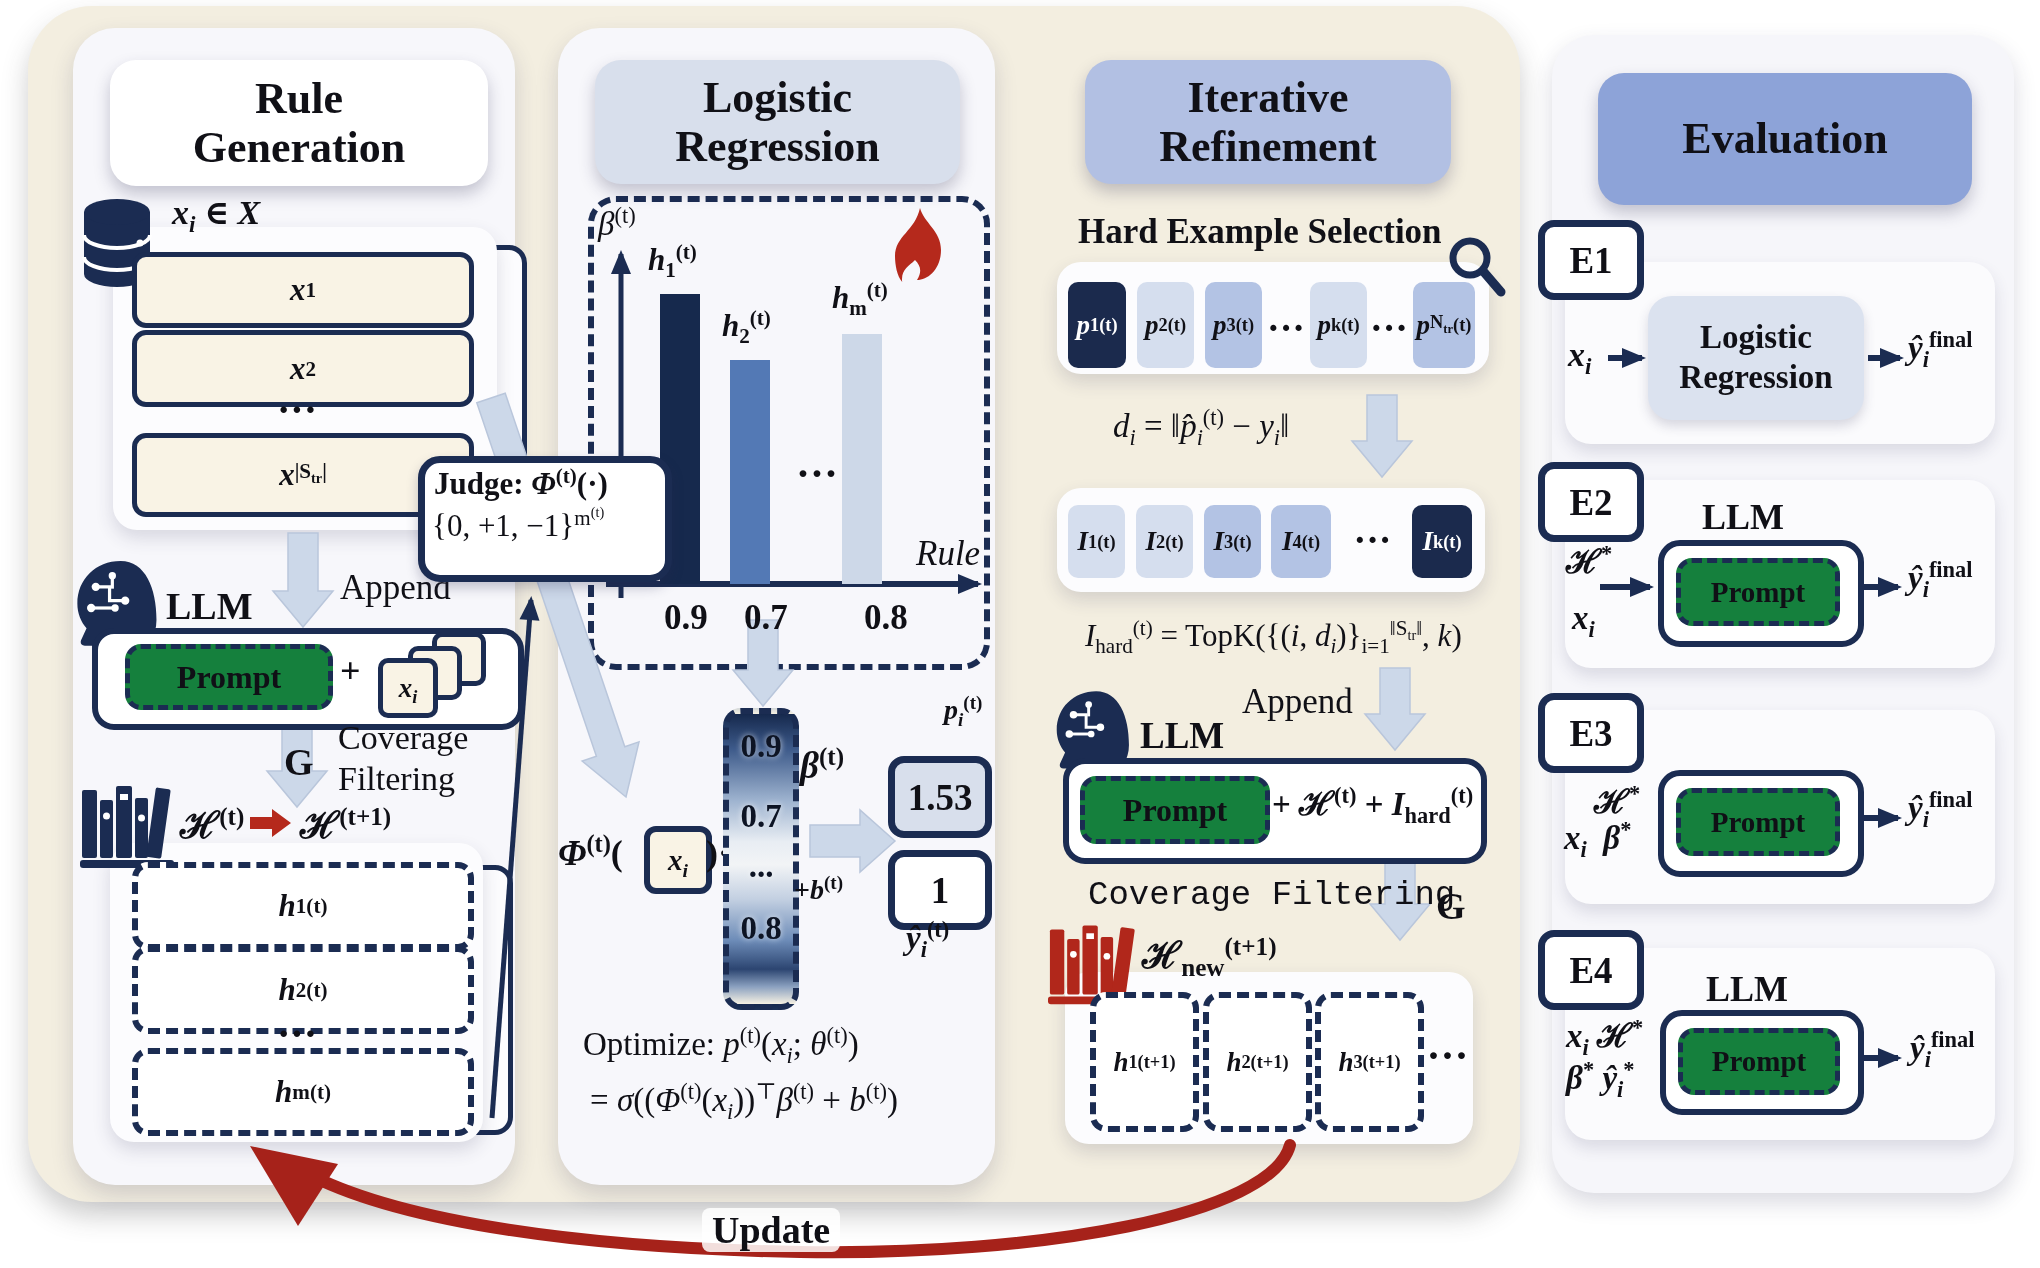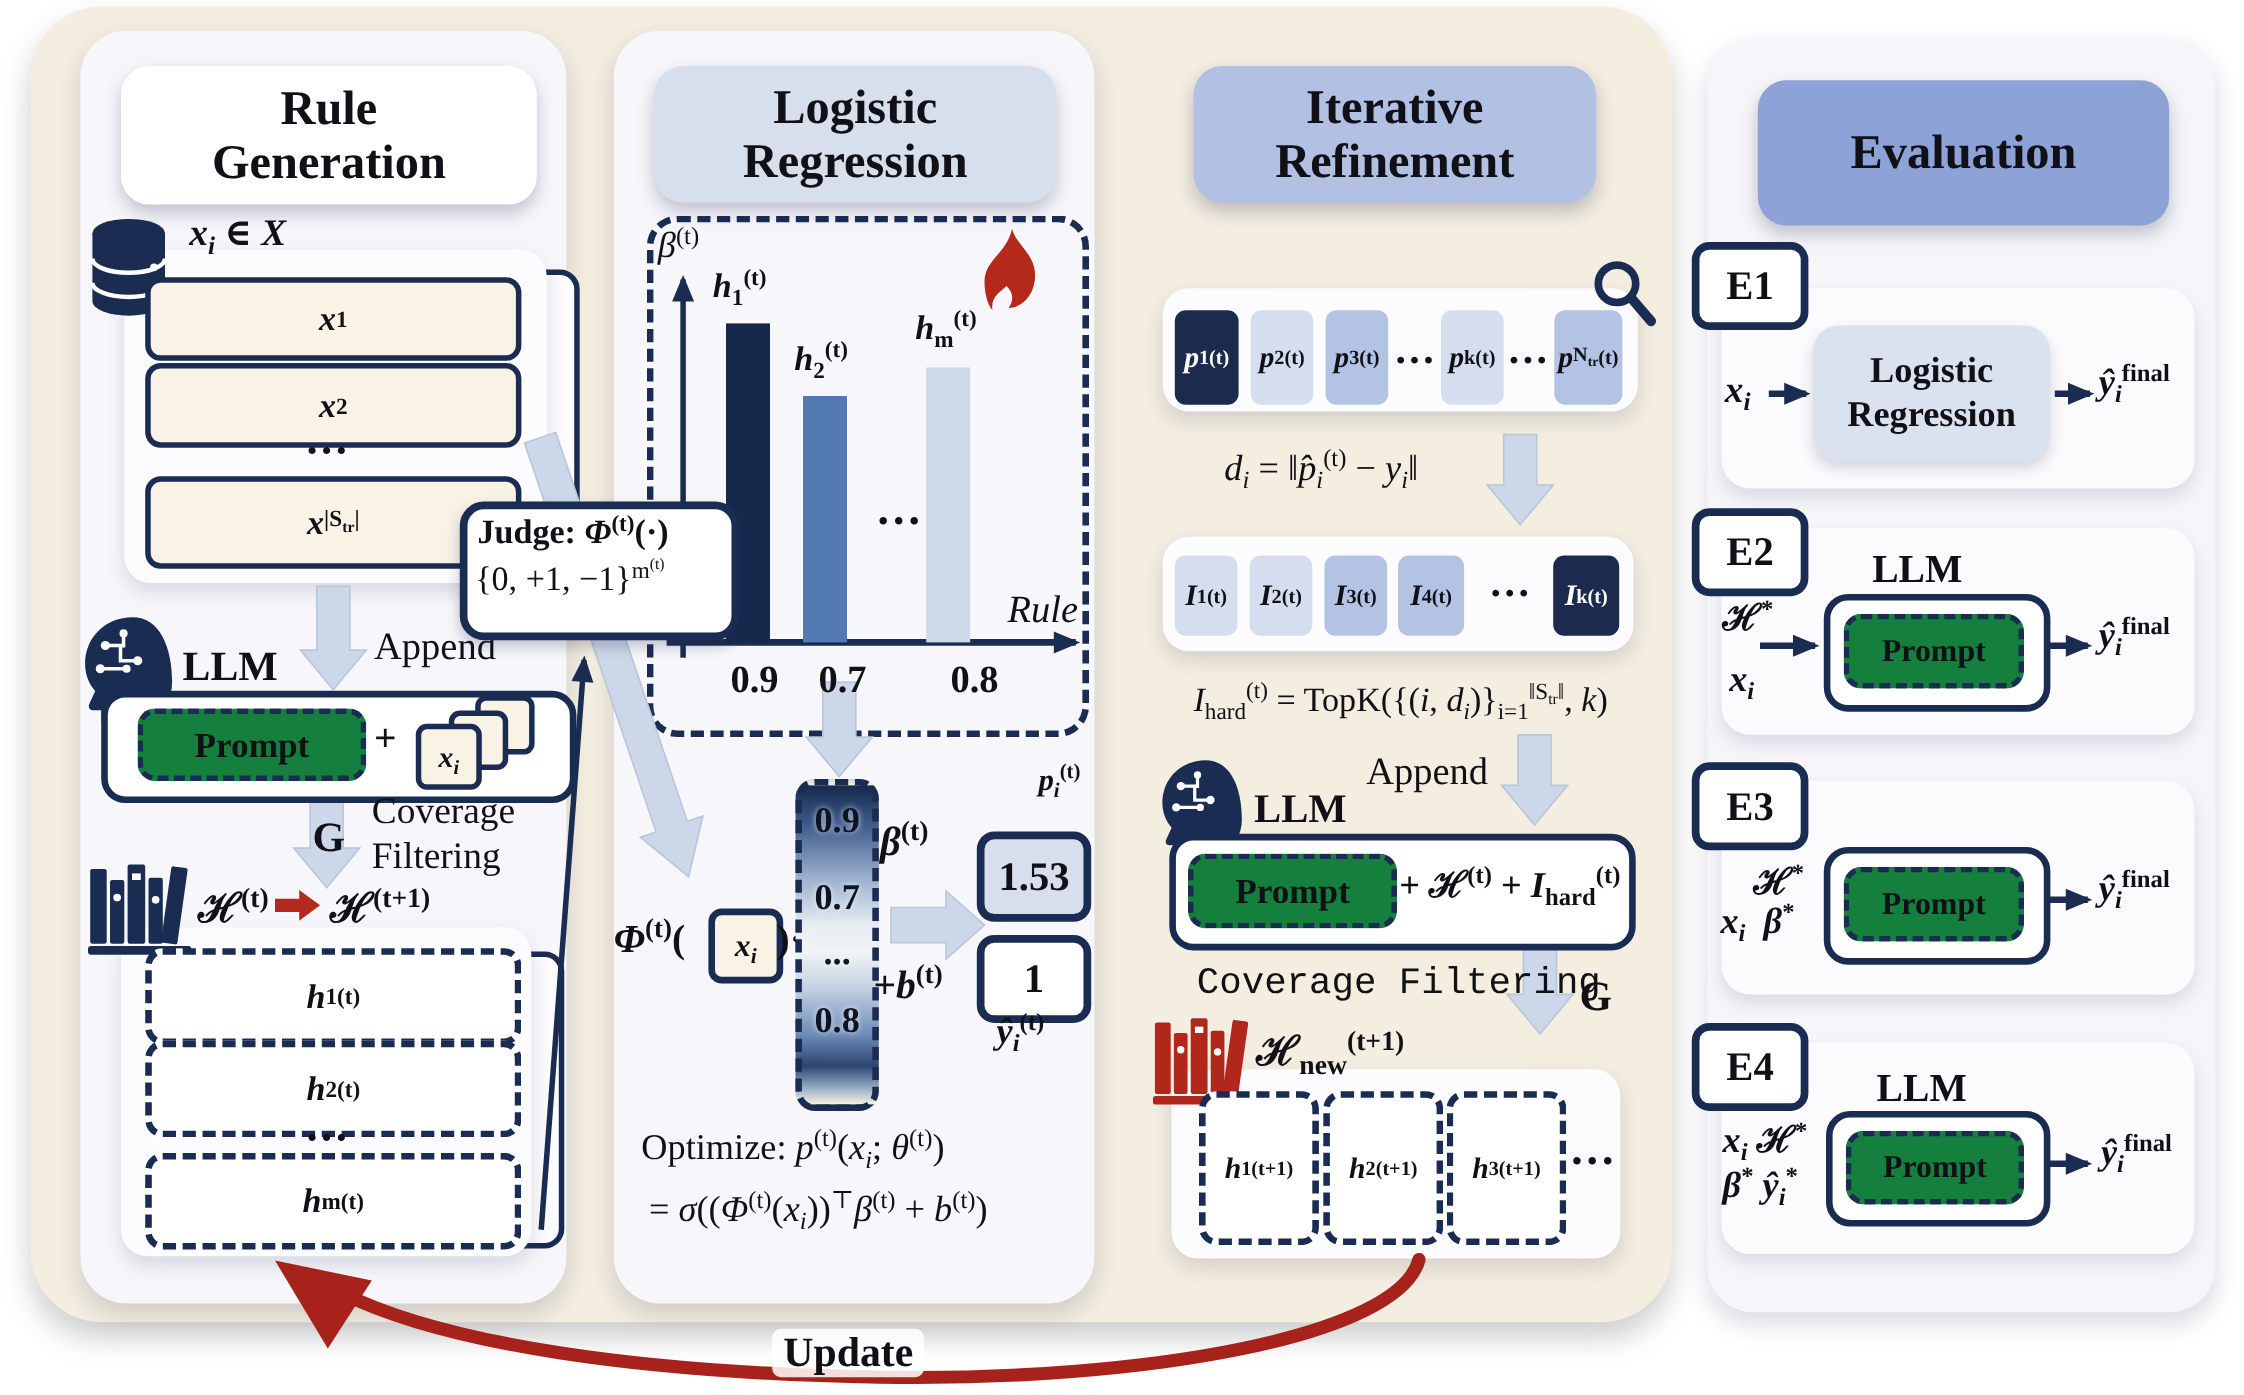"Hard Example Selection" div.abs { html: none -> <div>Hard Example Selection</div> }
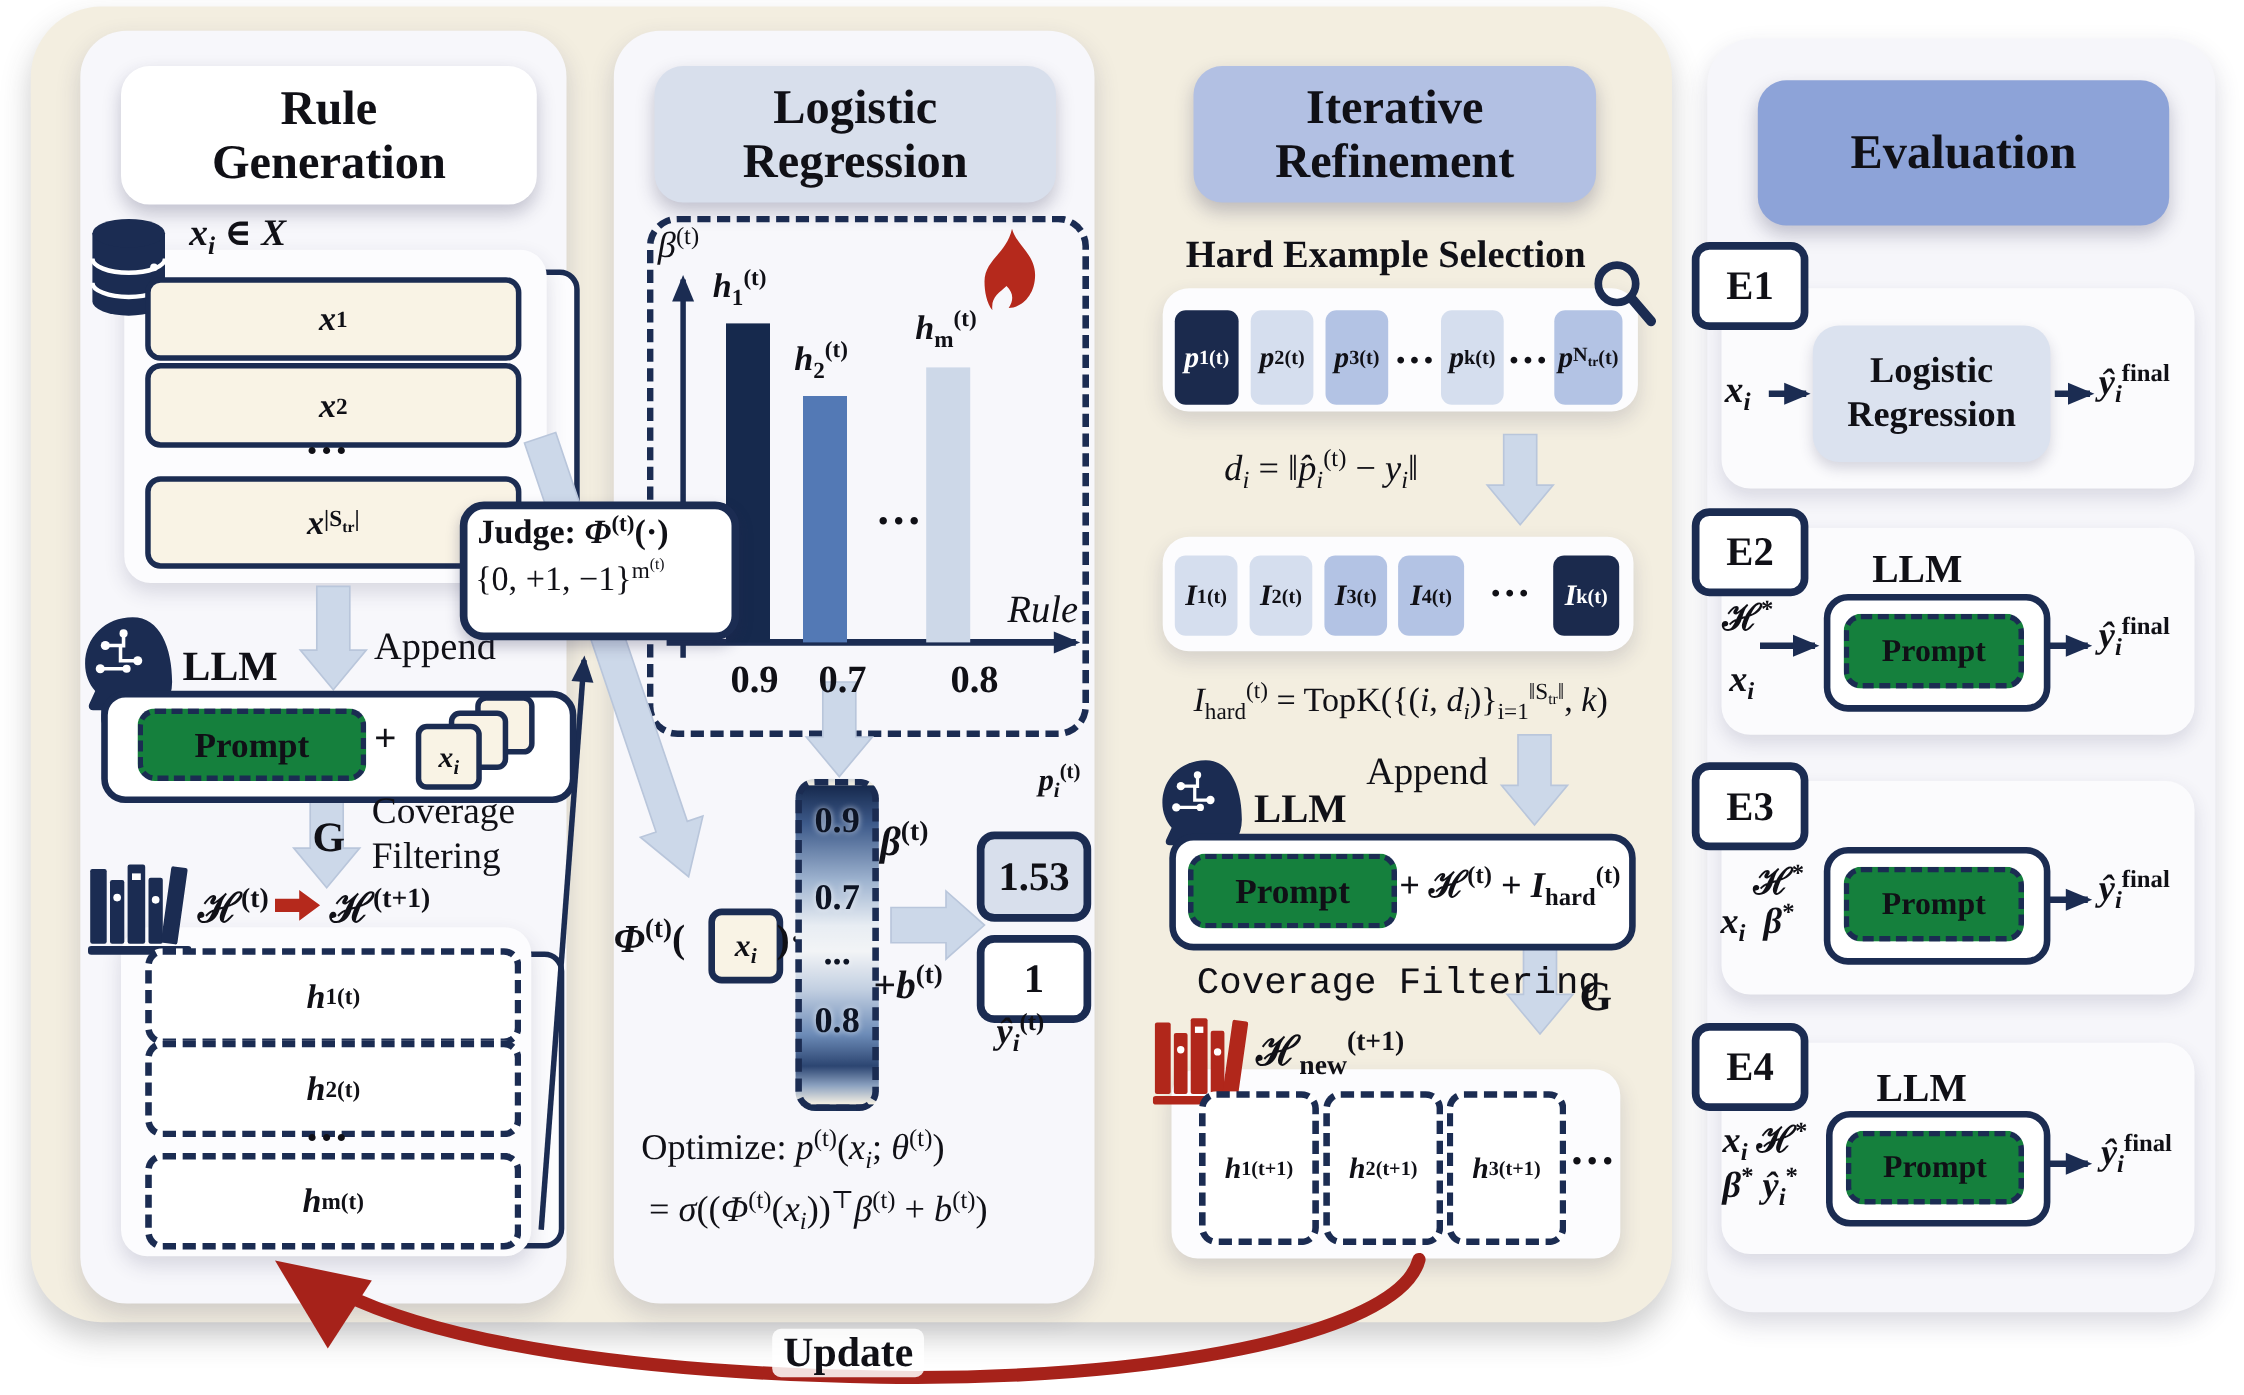"+b(t)" div.abs { font-size: 36px -> 28px }
